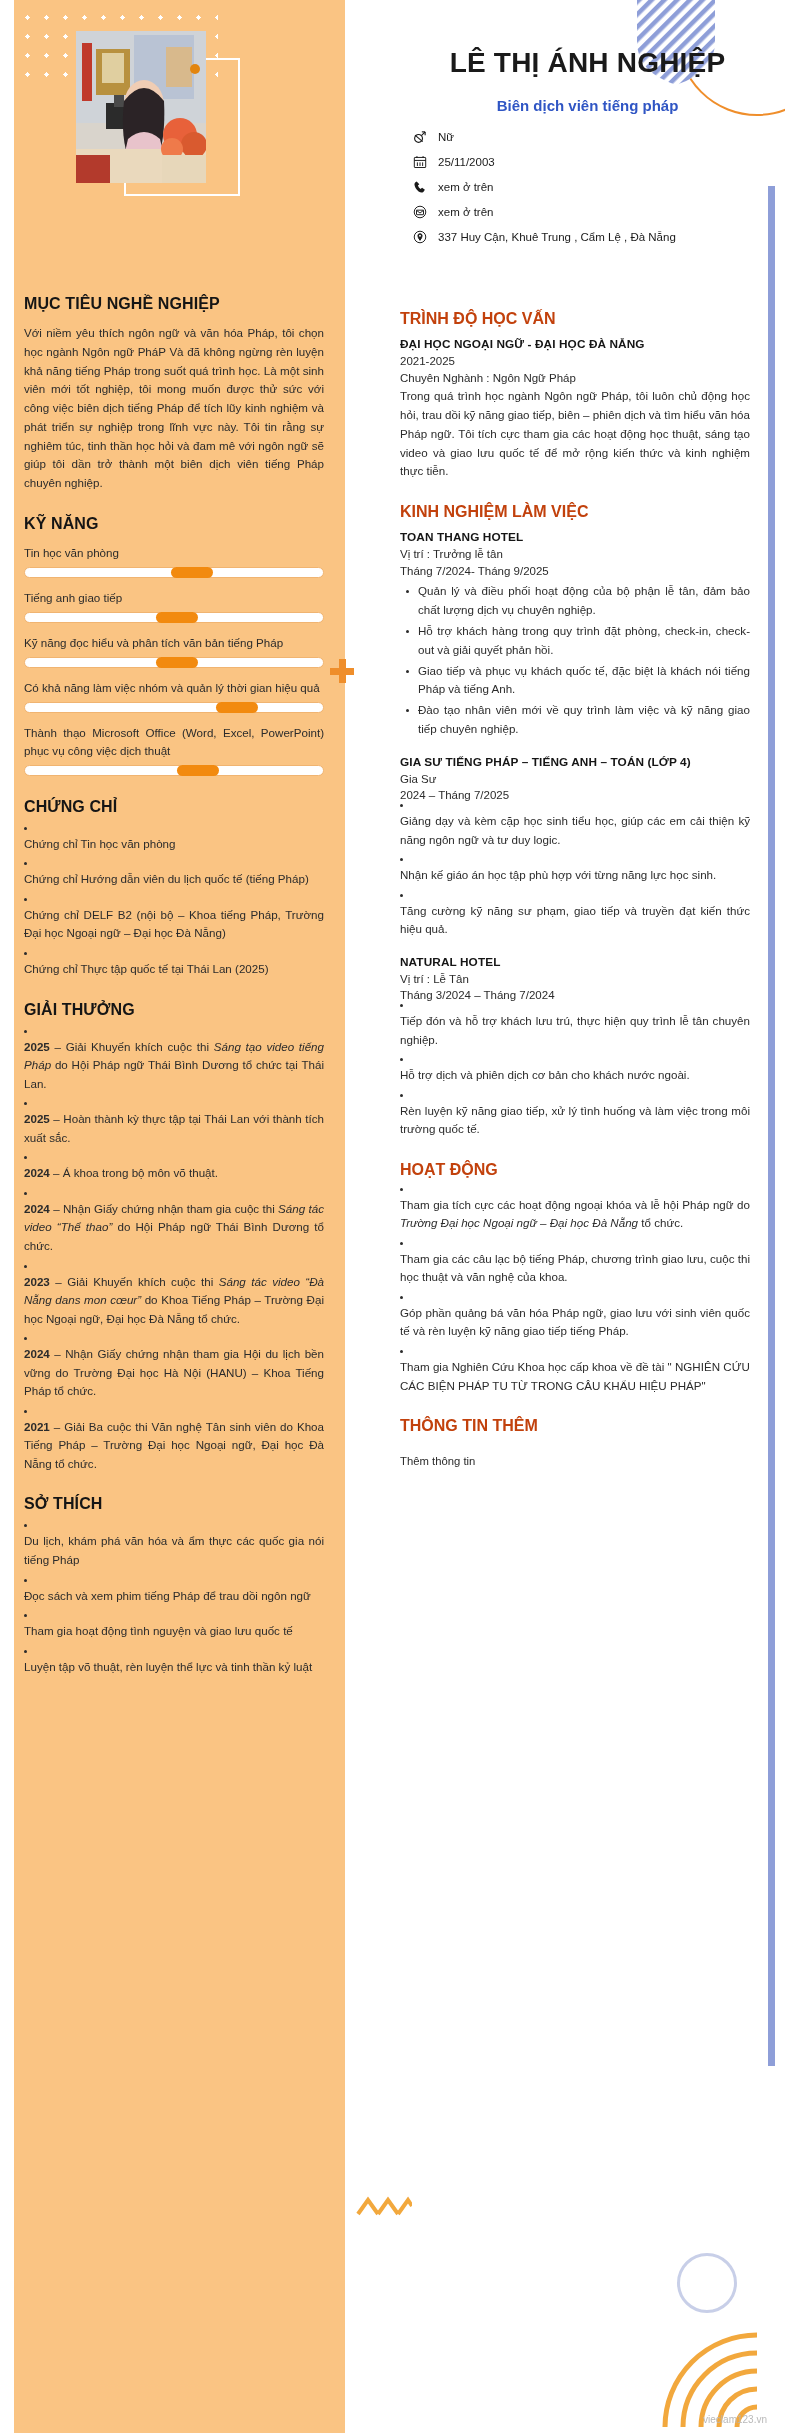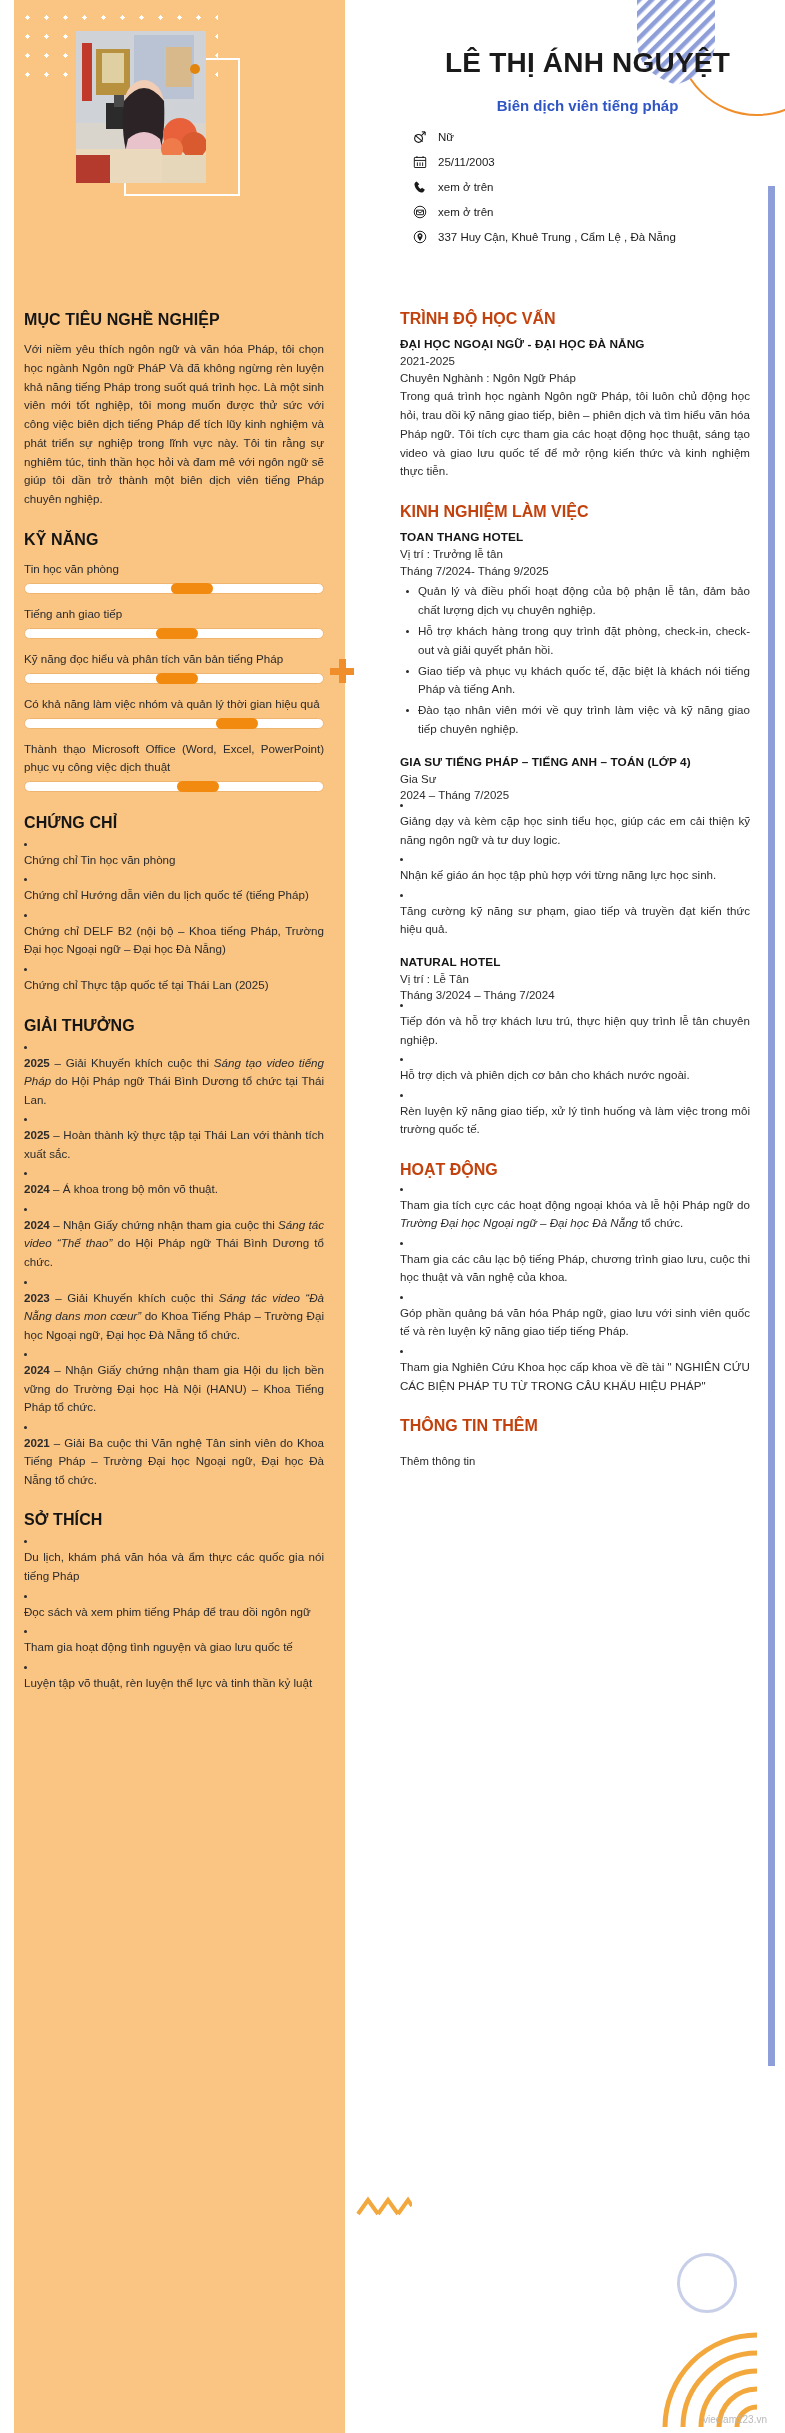"LÊ THỊ ÁNH NGUYỆT" div.full-name { text: NGUYỆT -> NGHIỆP }
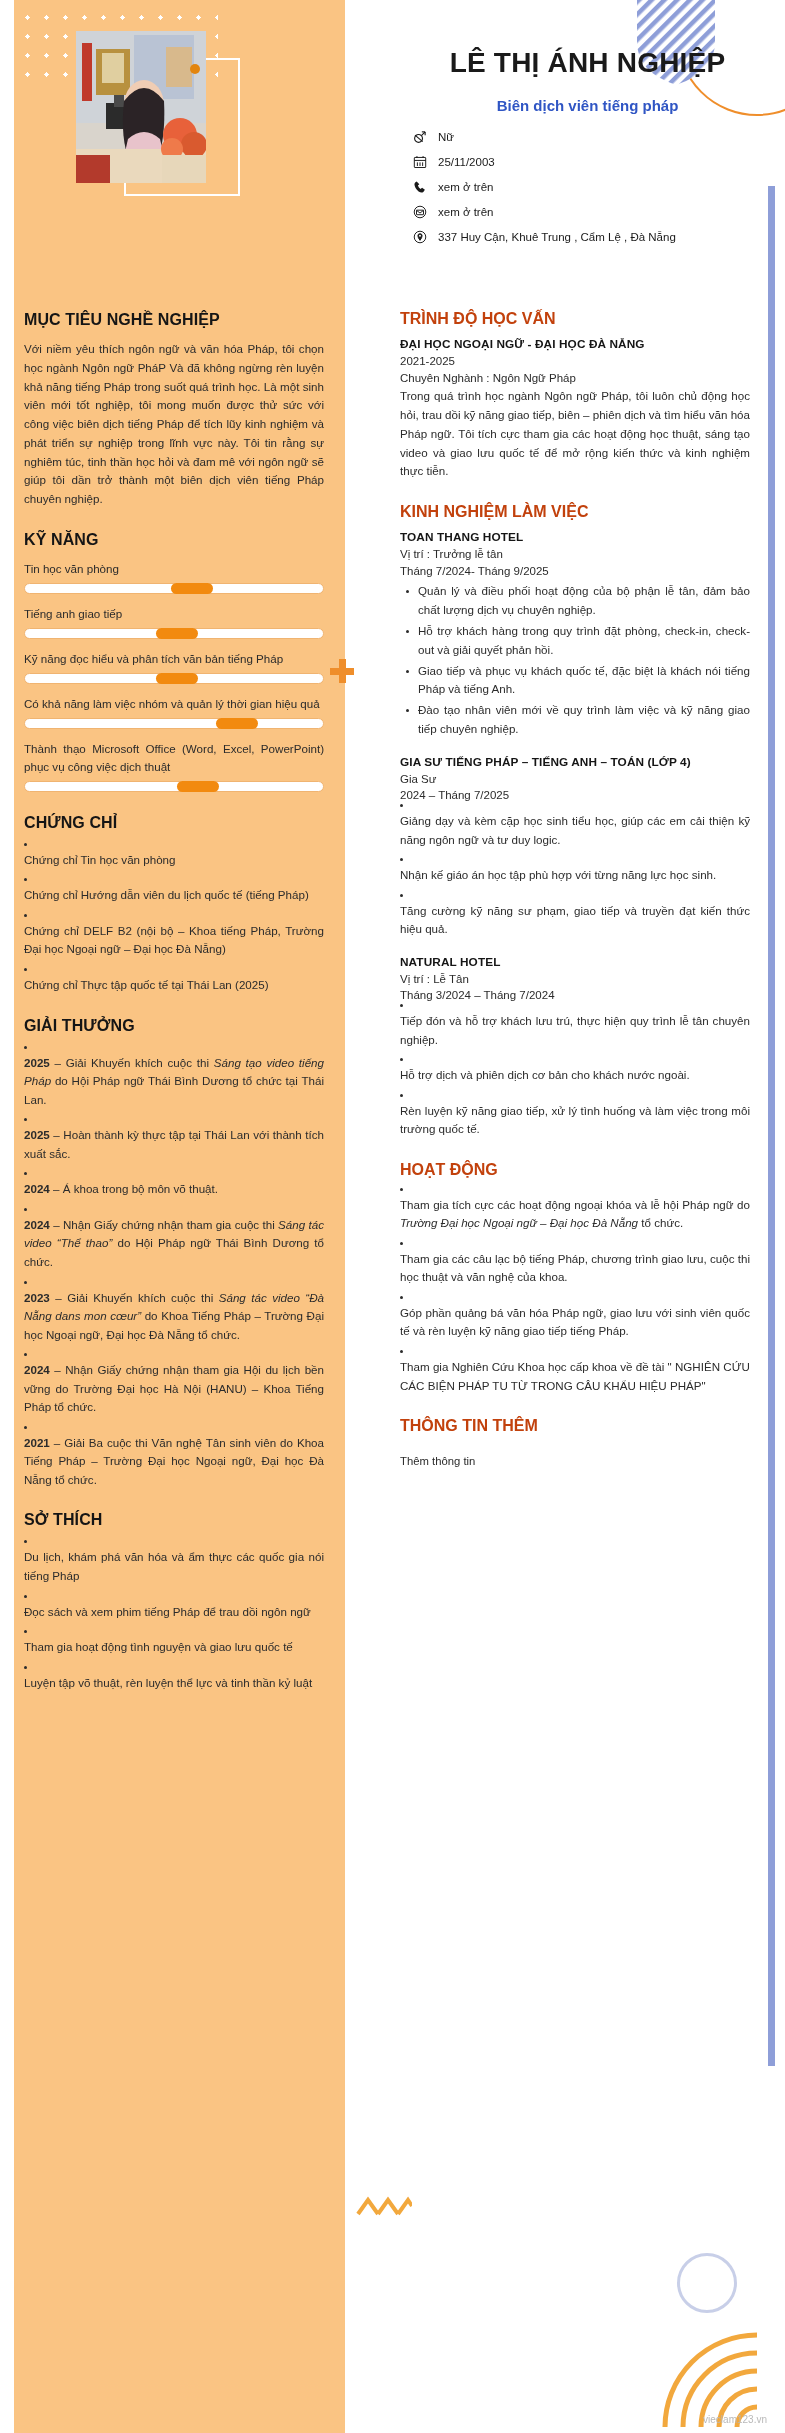"MỤC TIÊU NGHỀ NGHIỆP" .sec-title-left { margin: 16px 0 11px 0 -> 0 0 11px 0 }
